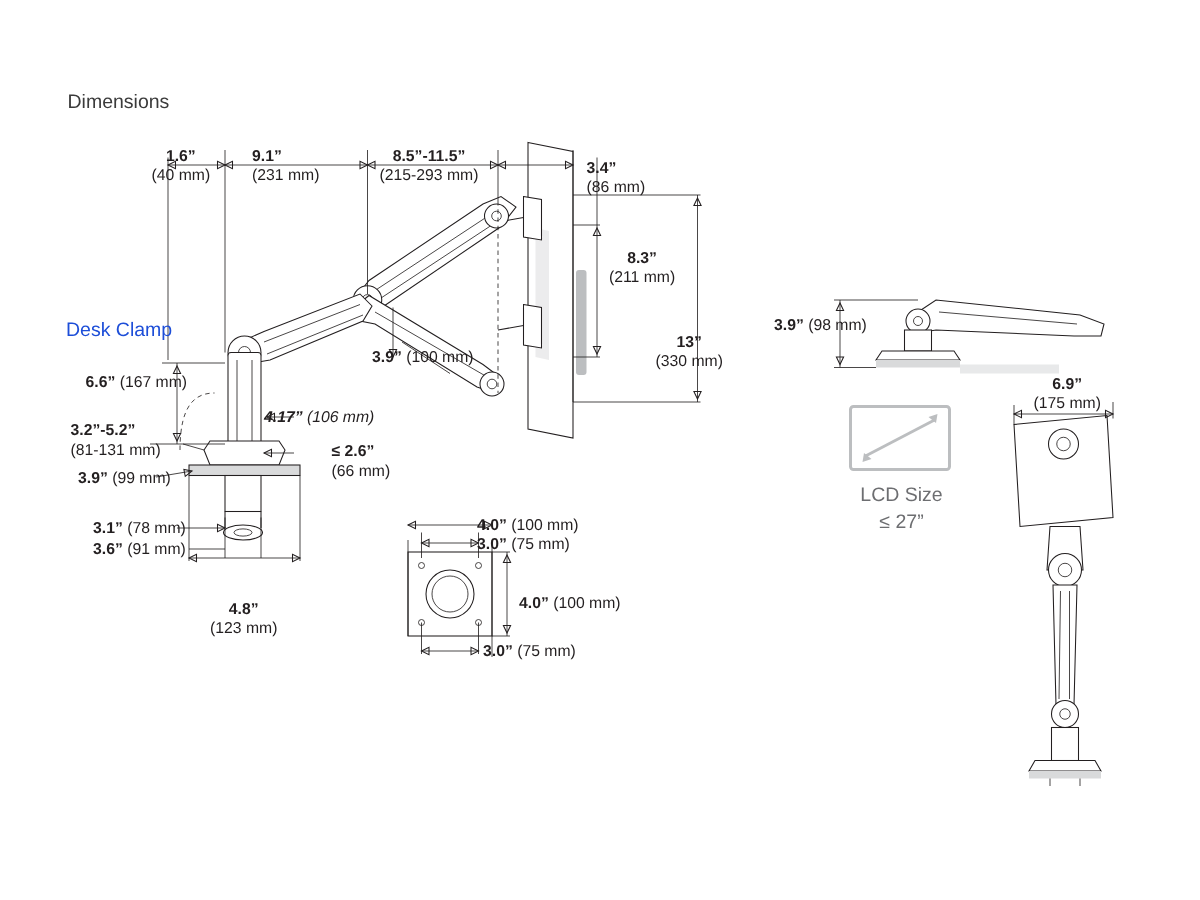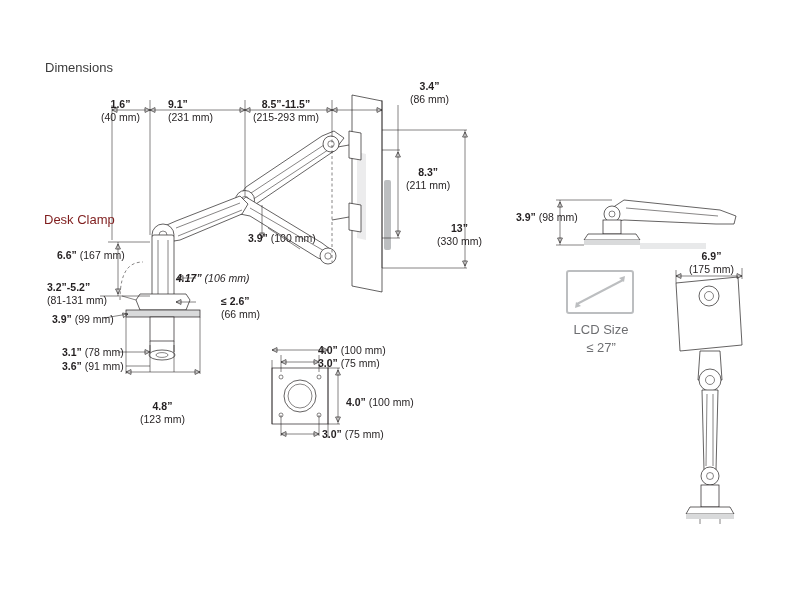"3.4”" div.lbl { margin-left: 19px -> none; text-align: center -> left; top: 80px -> 106px }
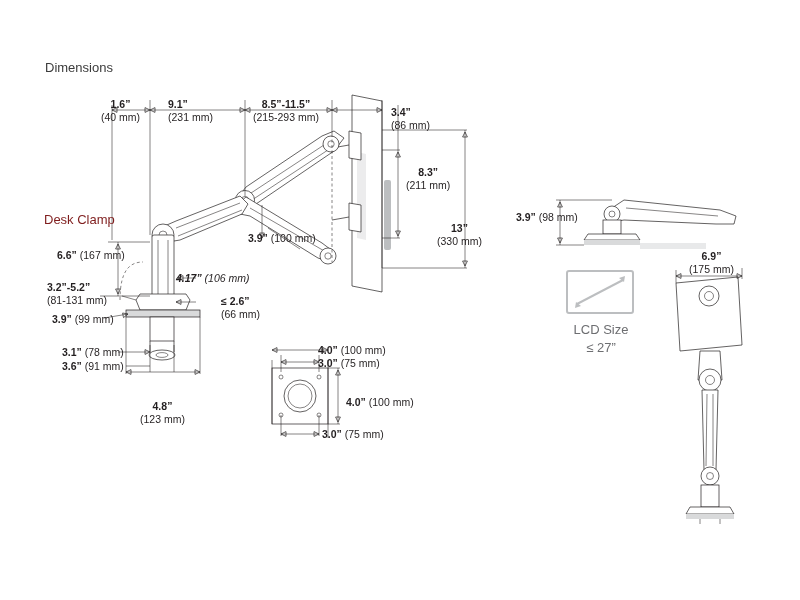"Desk Clamp" .deskclamp { color: #7f1d1d -> #1d4ed8 }
